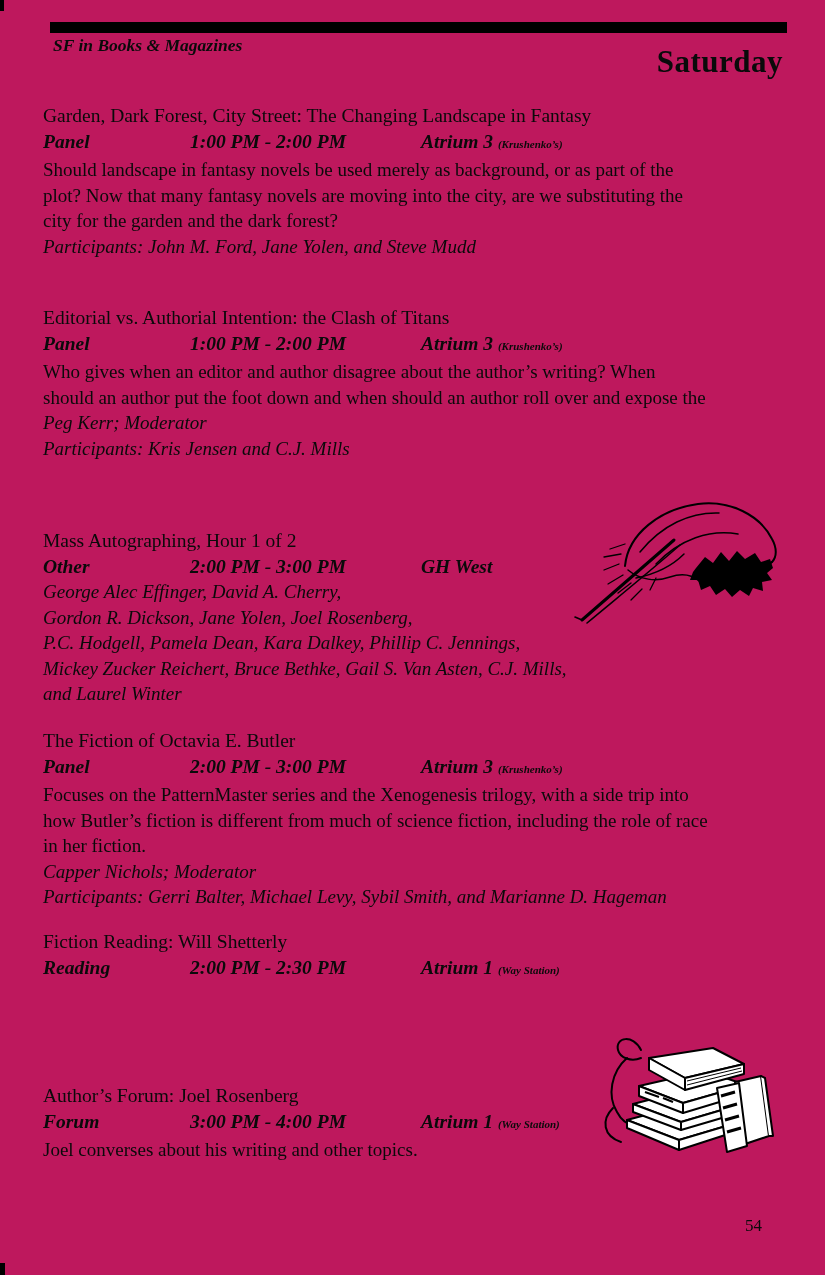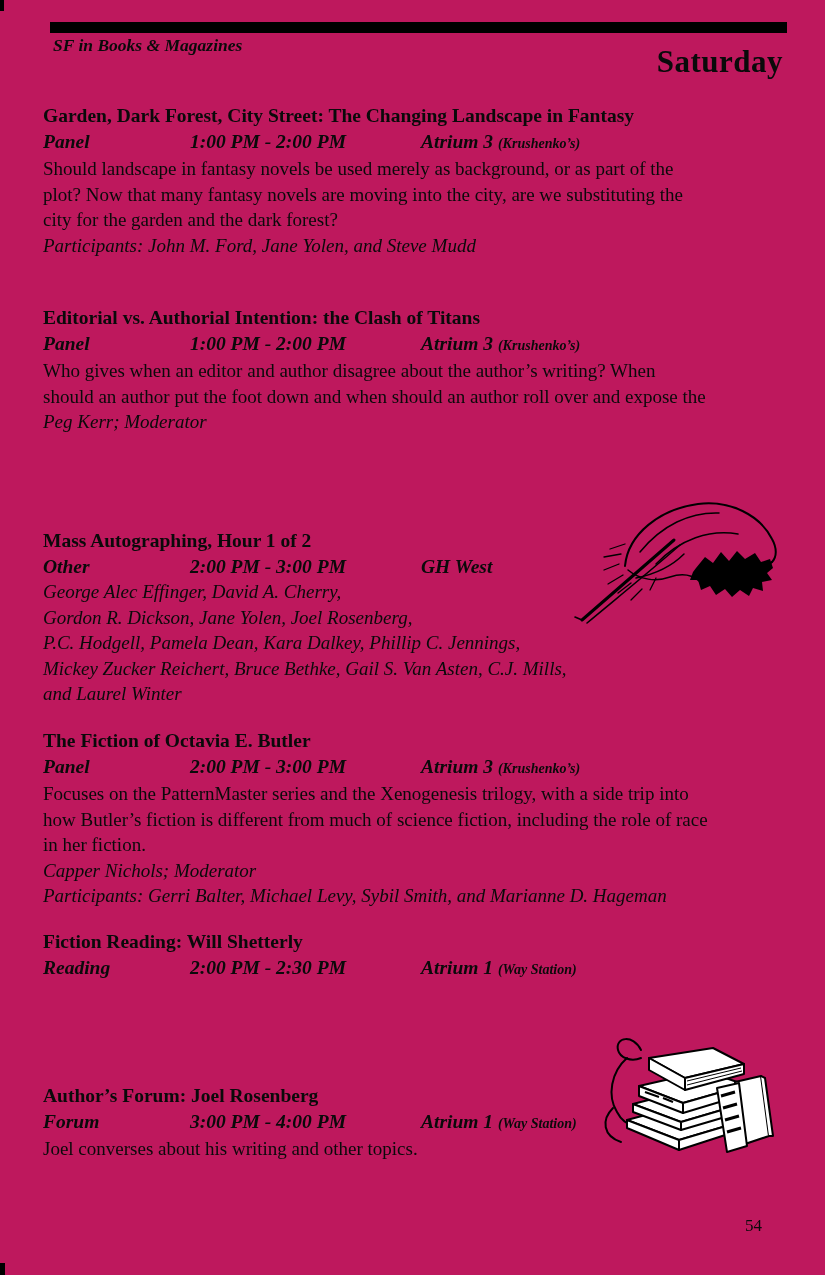"Garden, Dark Forest, City Street:" .title { font-weight: bold -> normal }
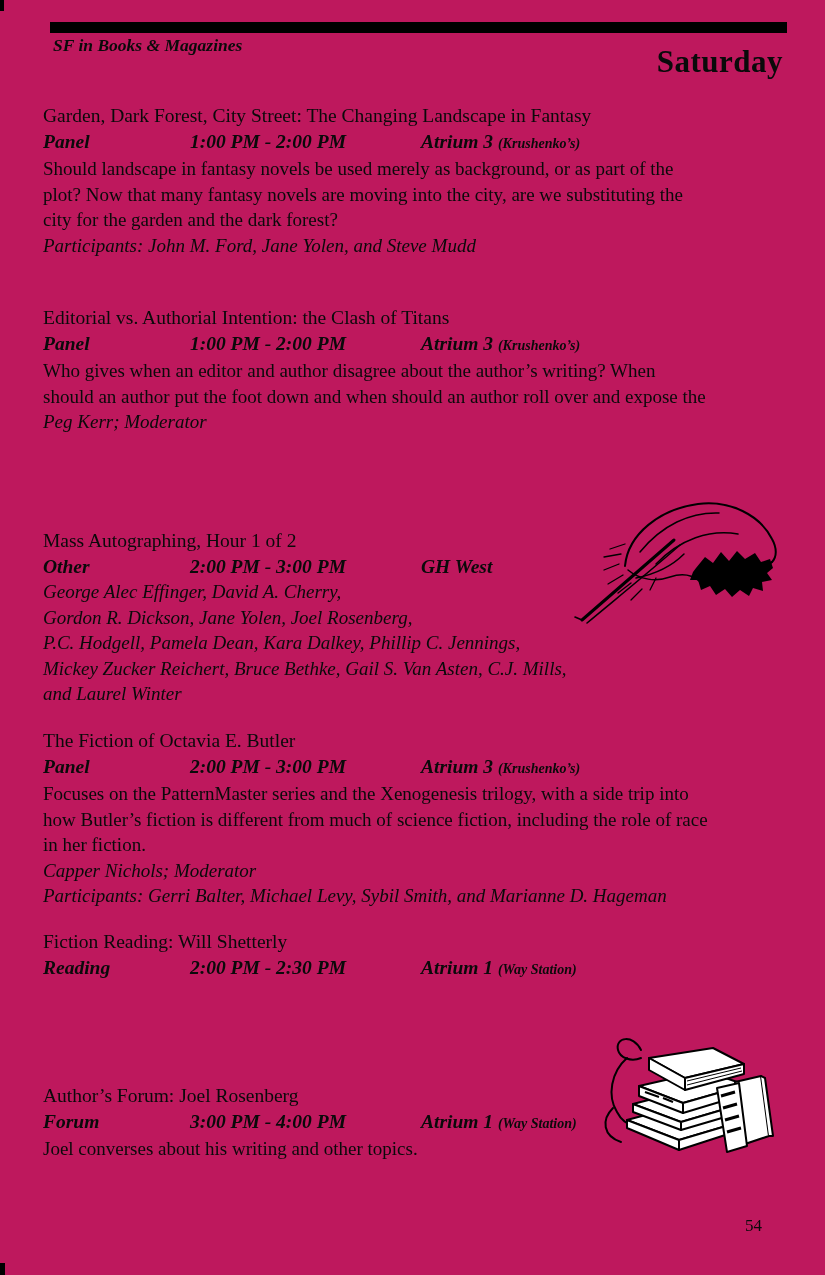"(Krushenko’s)" .loc-note { font-size: 14px -> 11px }
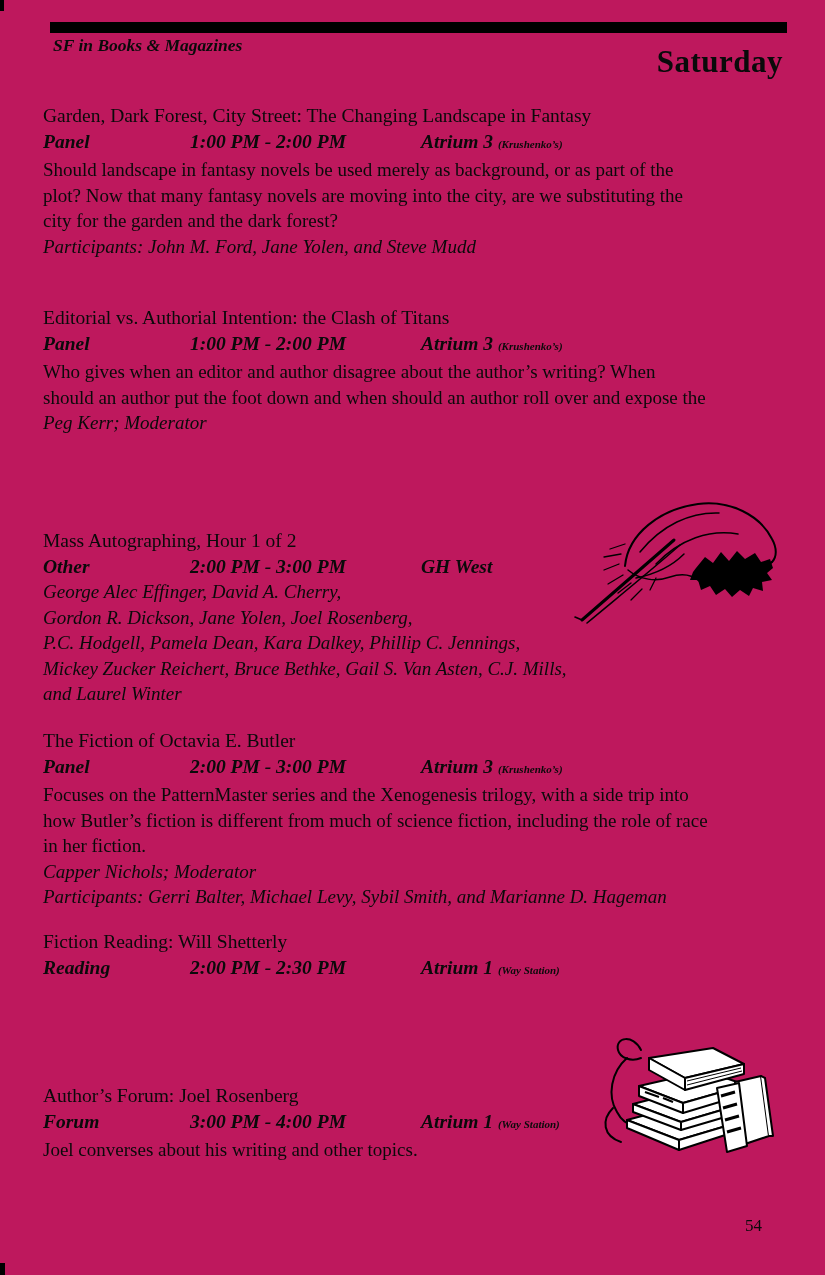"Participants: Kris Jensen and C.J." div.line { html: none -> <div>Participants: Kris Jensen and C.J. Mills</div> }
